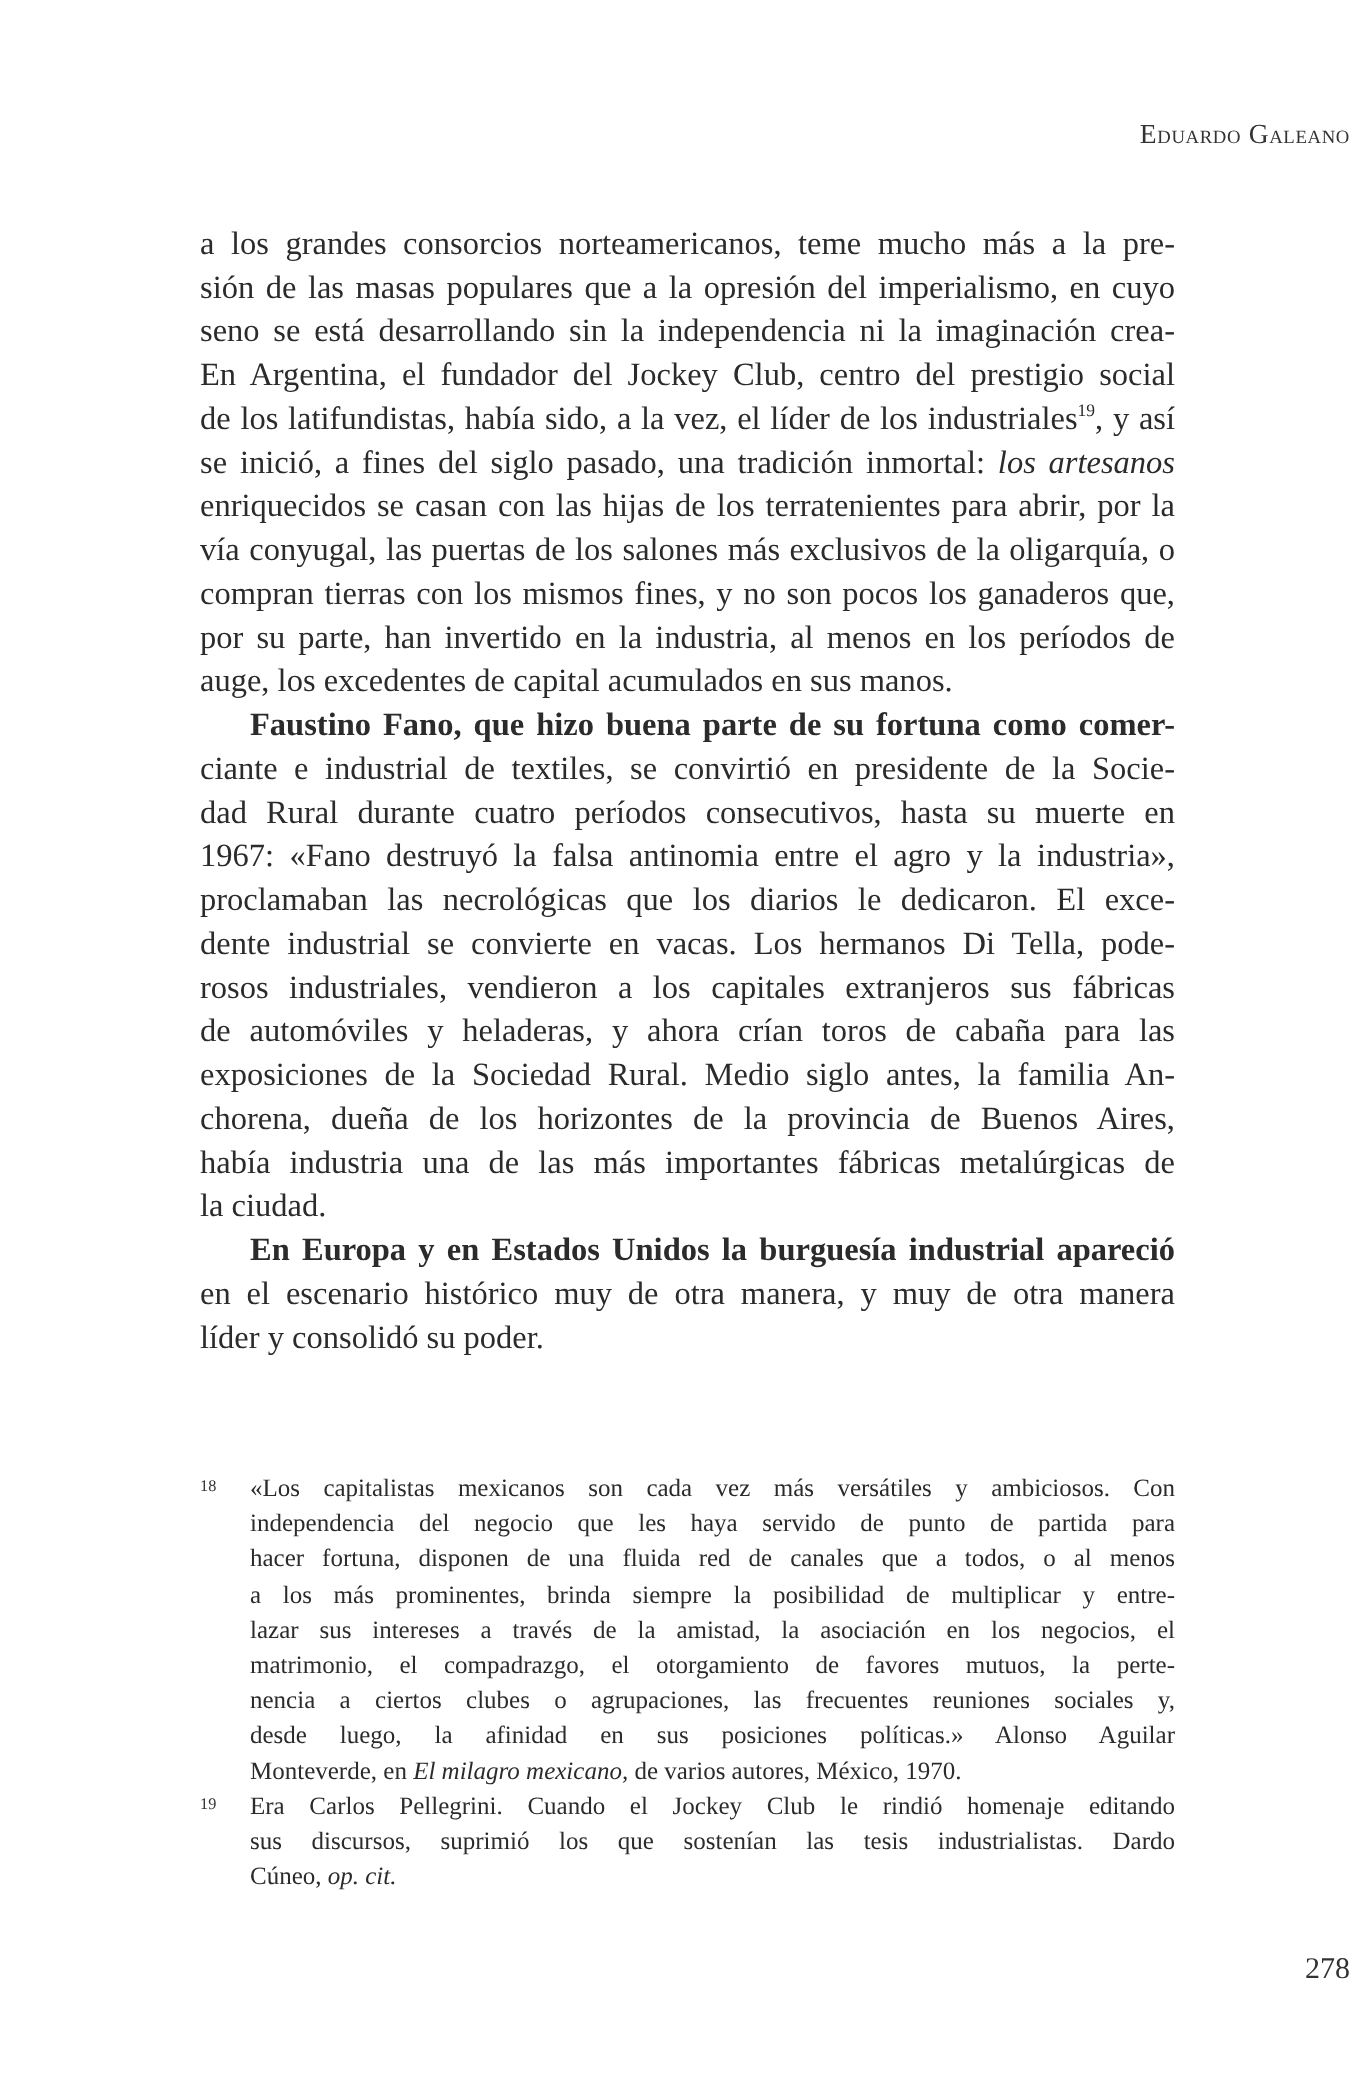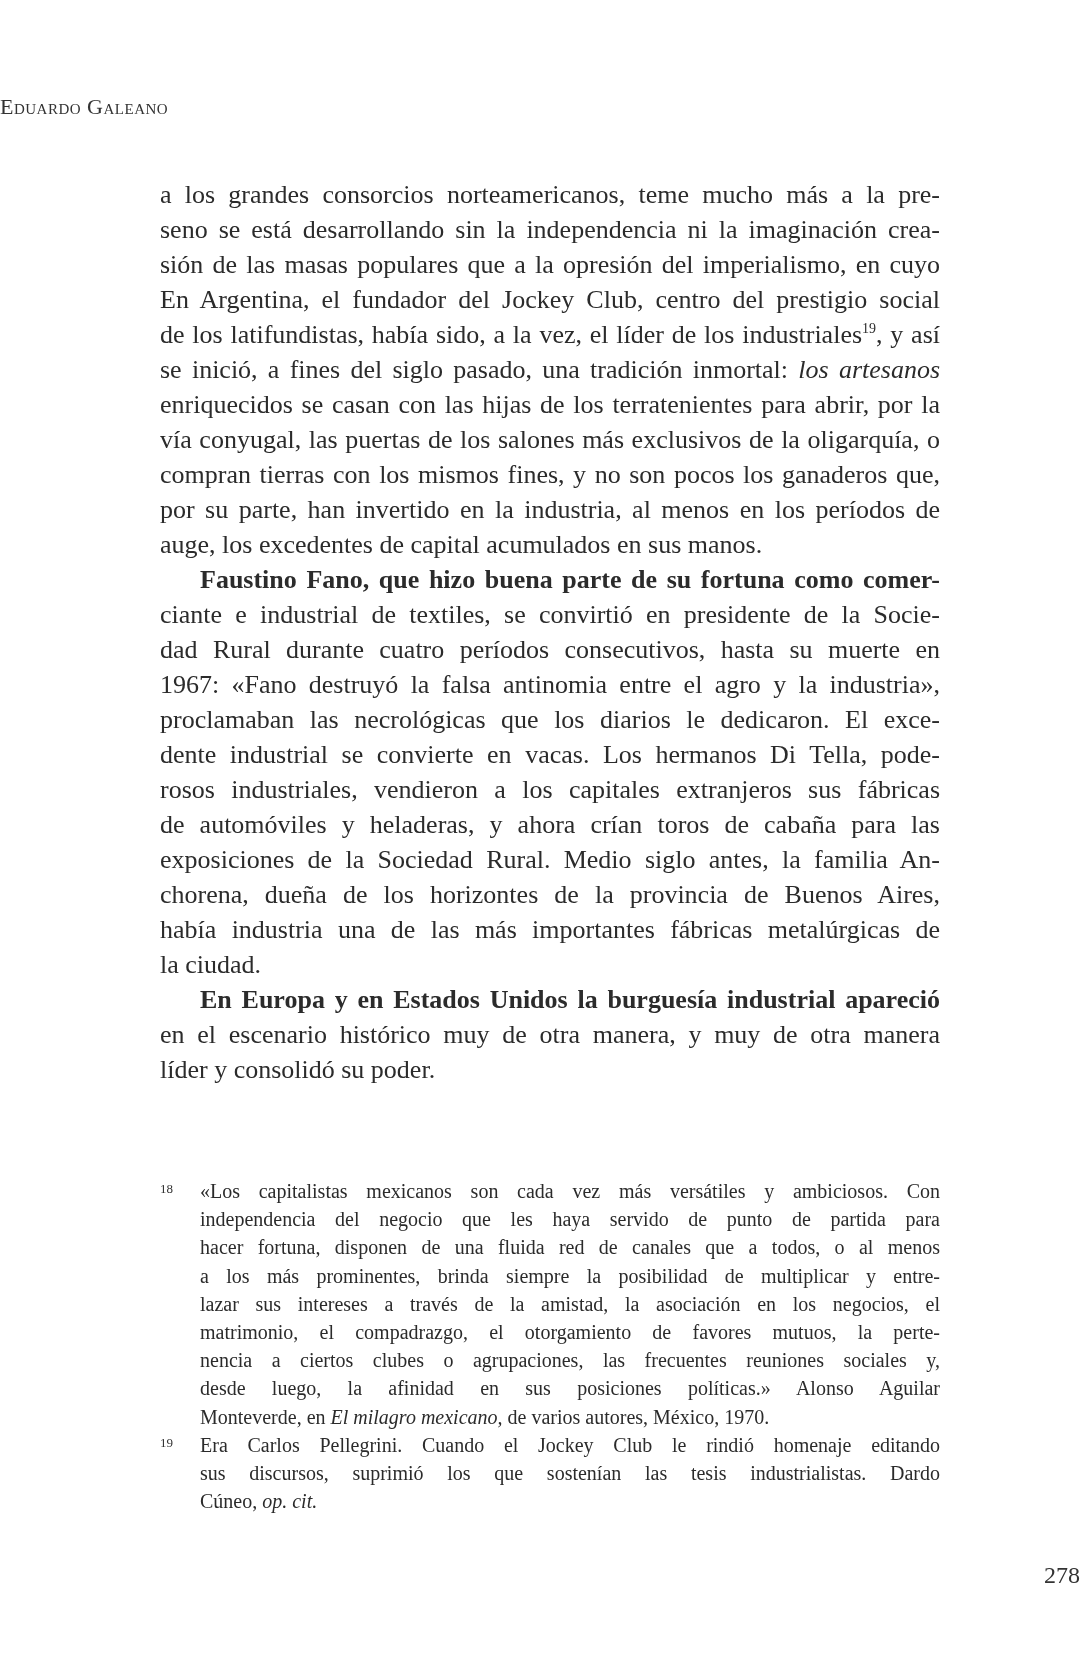"Eduardo Galeano" .header { text-align: left -> right }
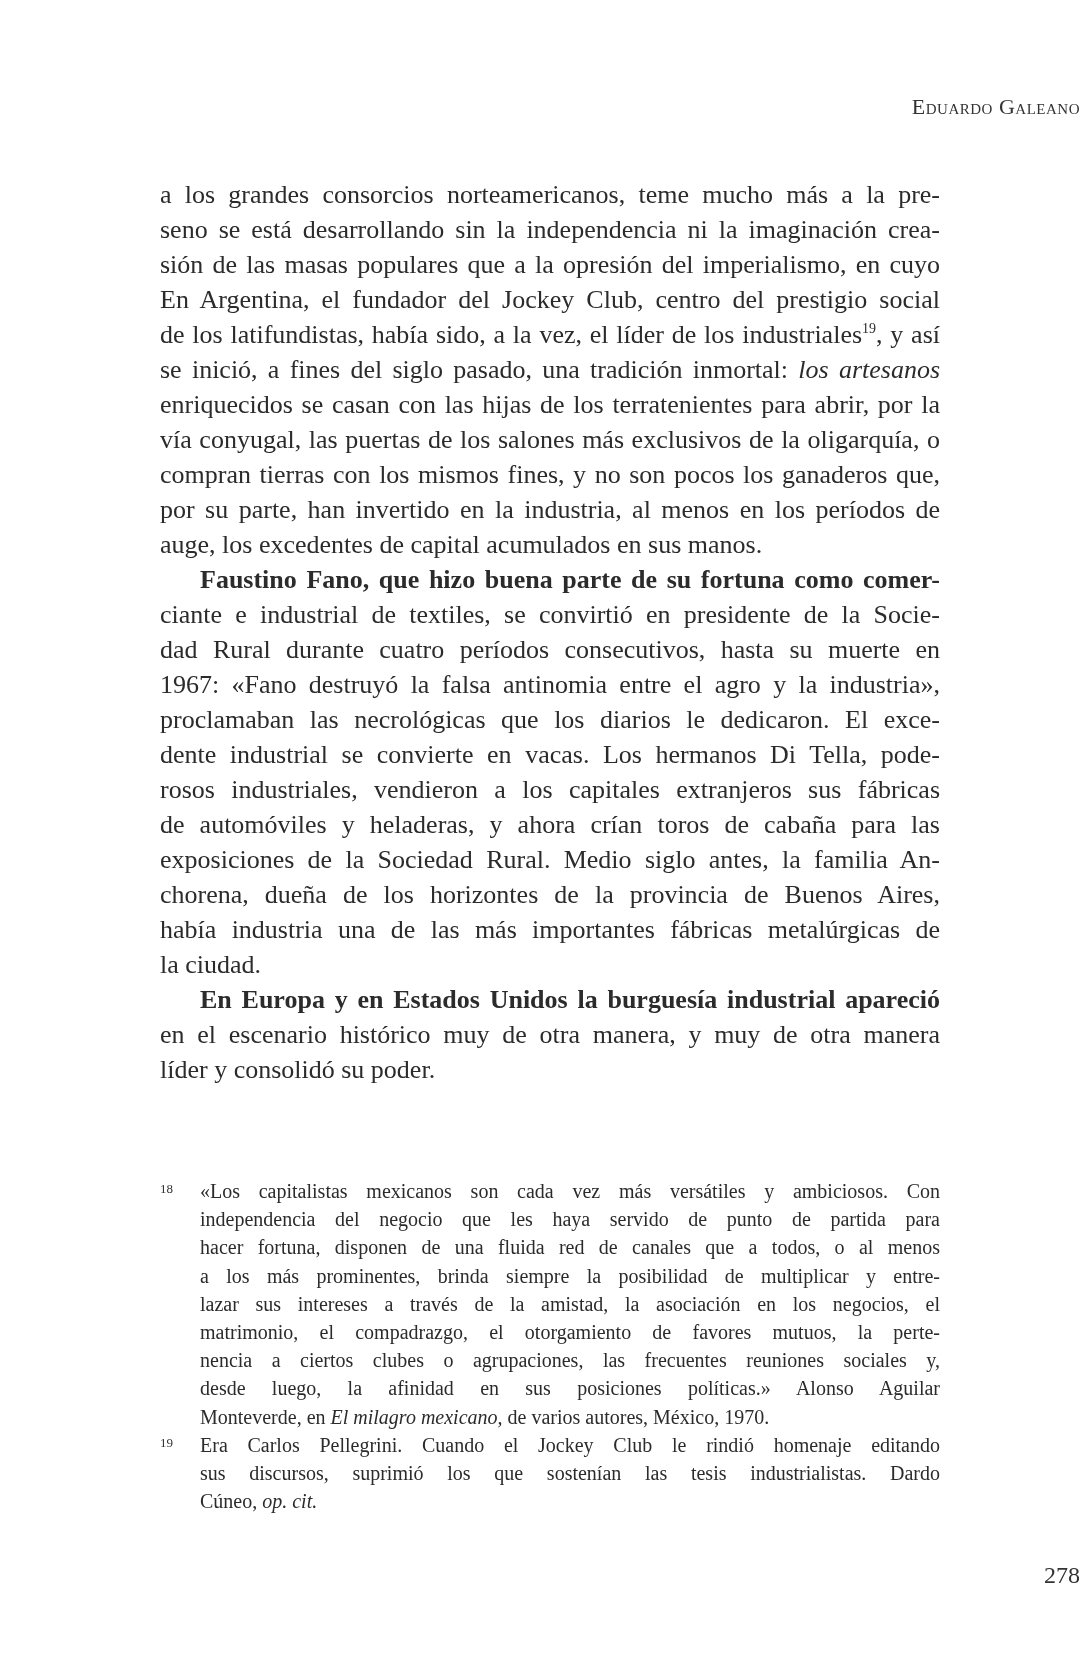"seno se está desarrollando sin" div.line { order: before "sión de las masas populares" -> after "sión de las masas populares" }
